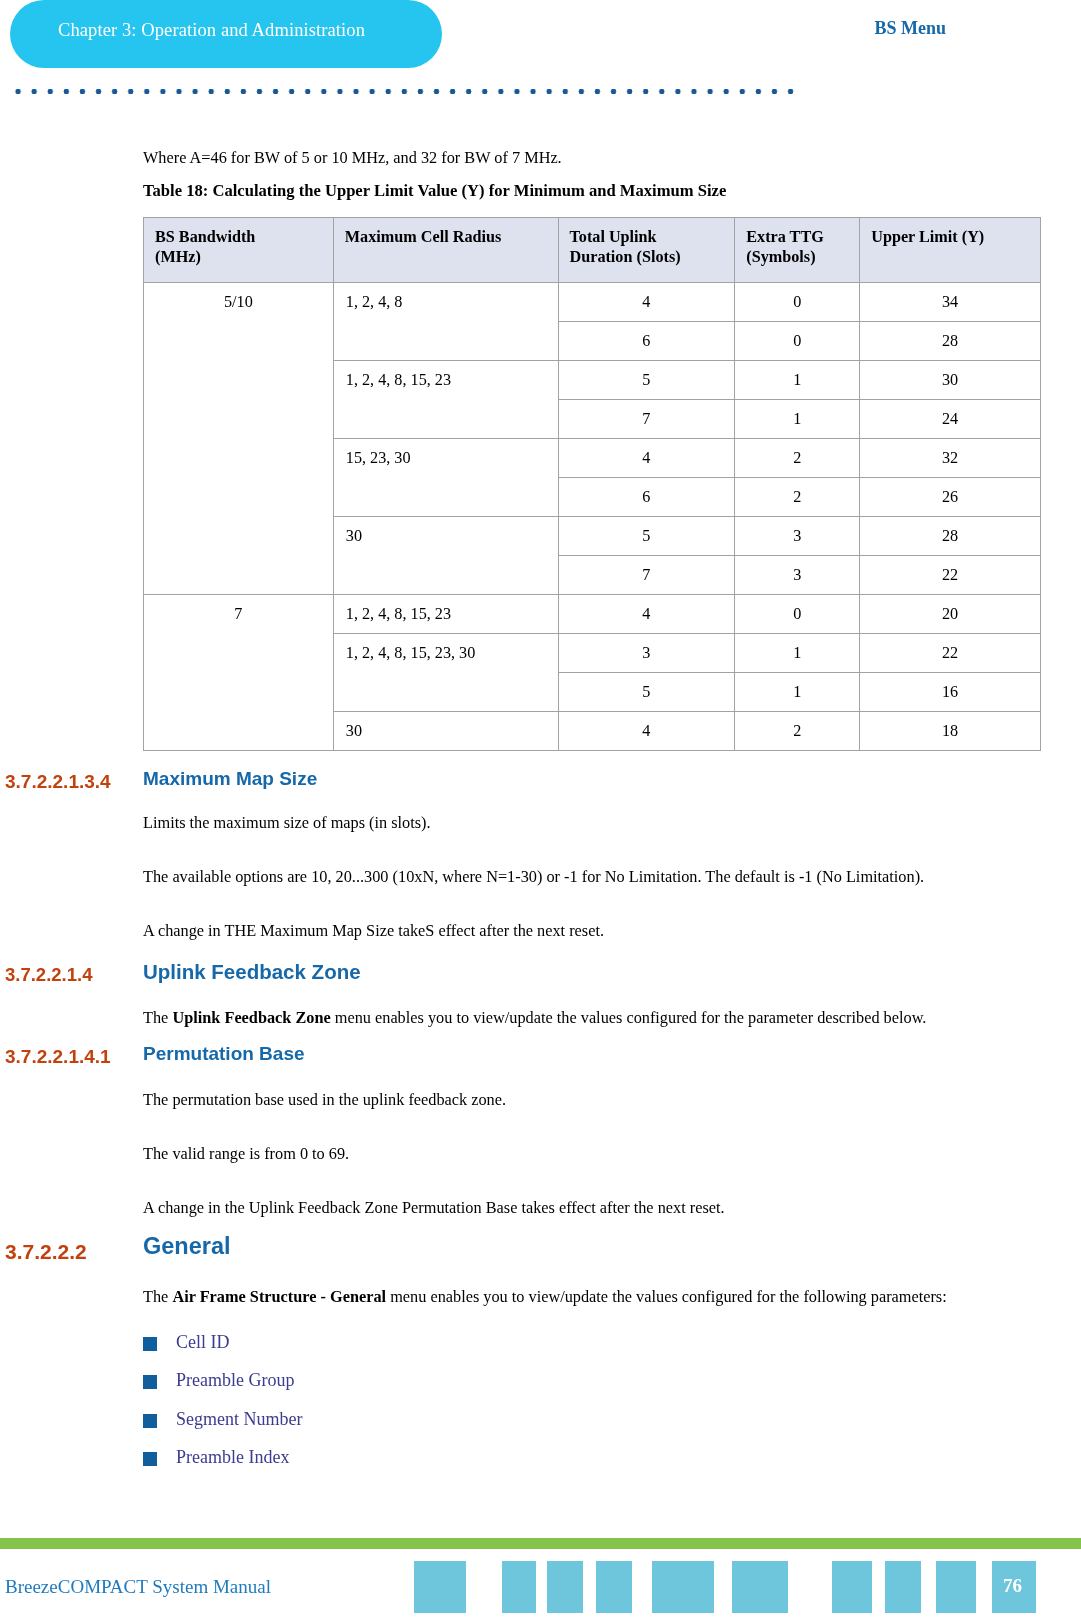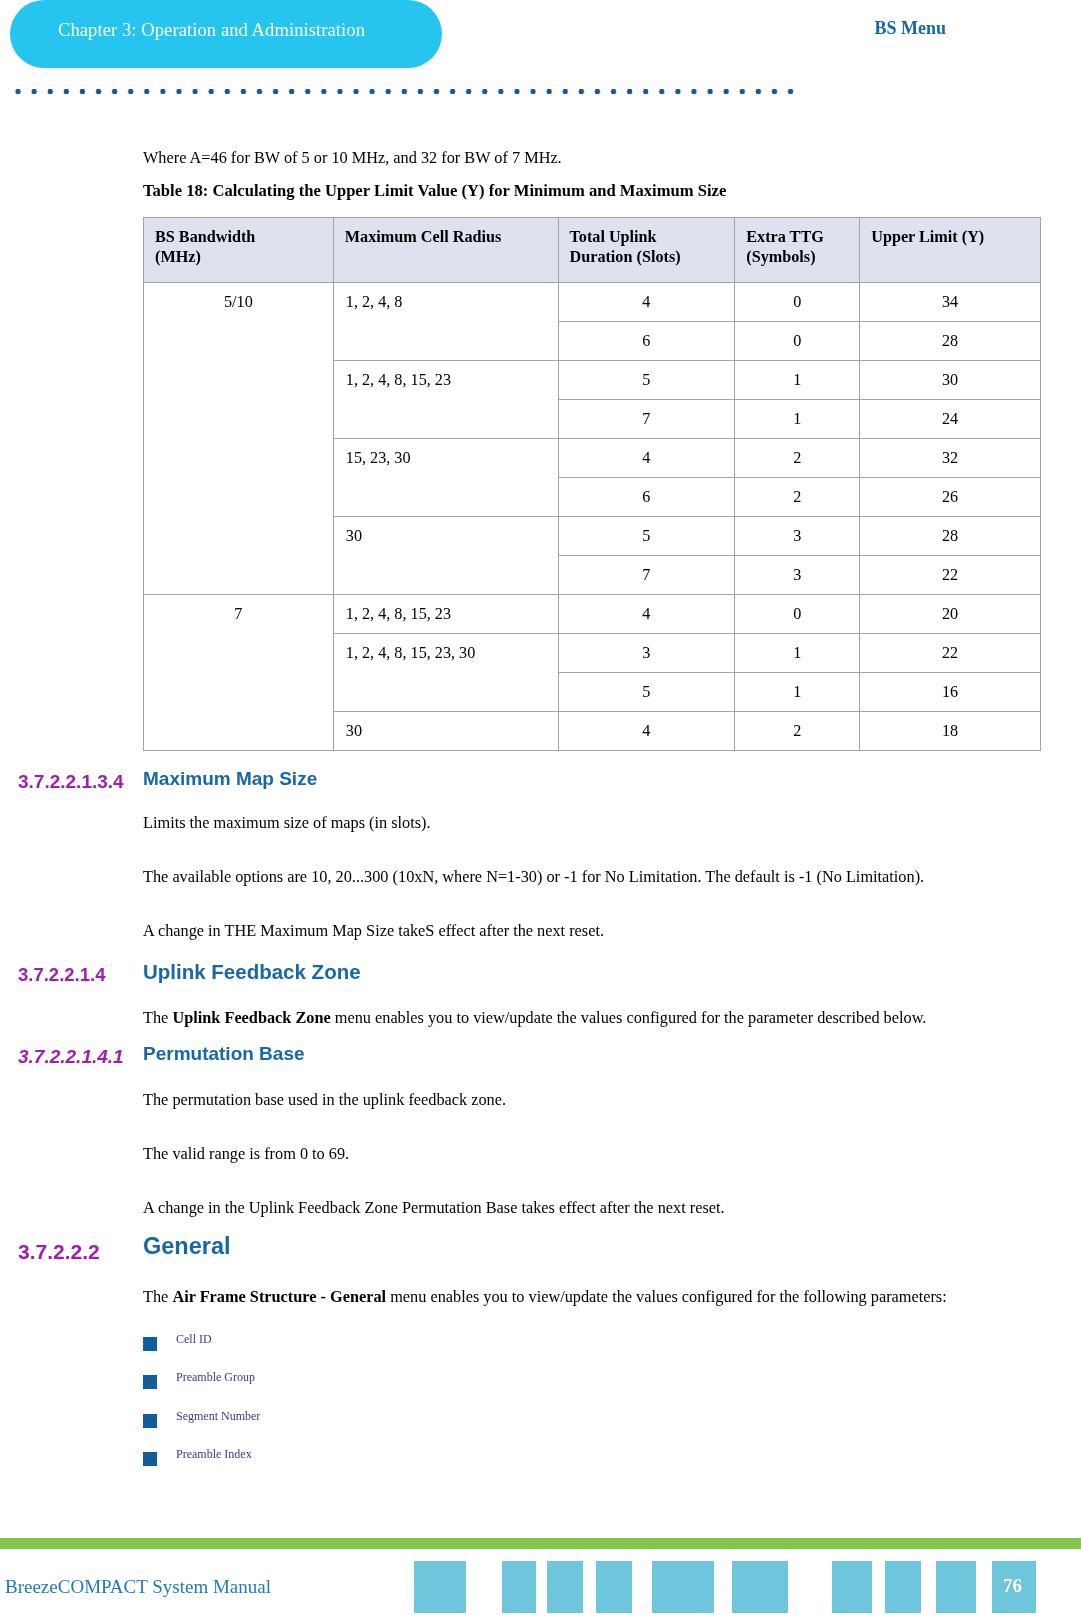"3.7.2.2.1.3.4" .sec-num { color: #a21caf -> #c2410c; left: 18px -> 5px }
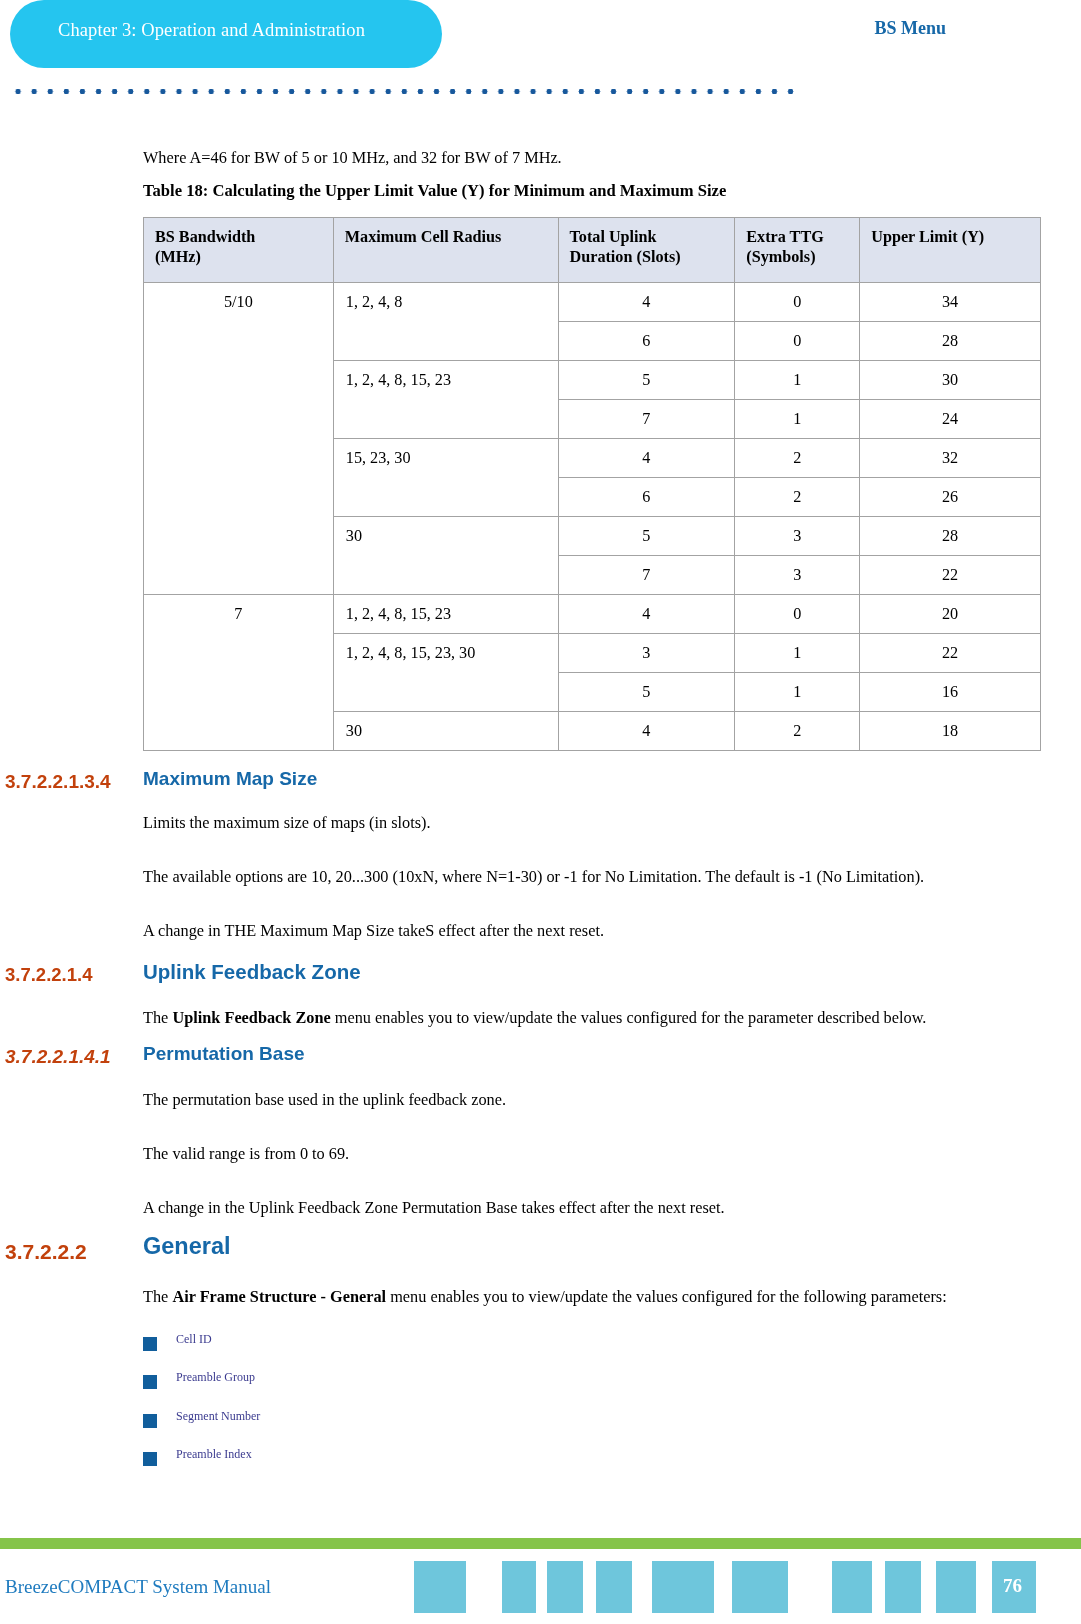"3.7.2.2.1.4.1" div.sec-num { font-style: italic -> none }
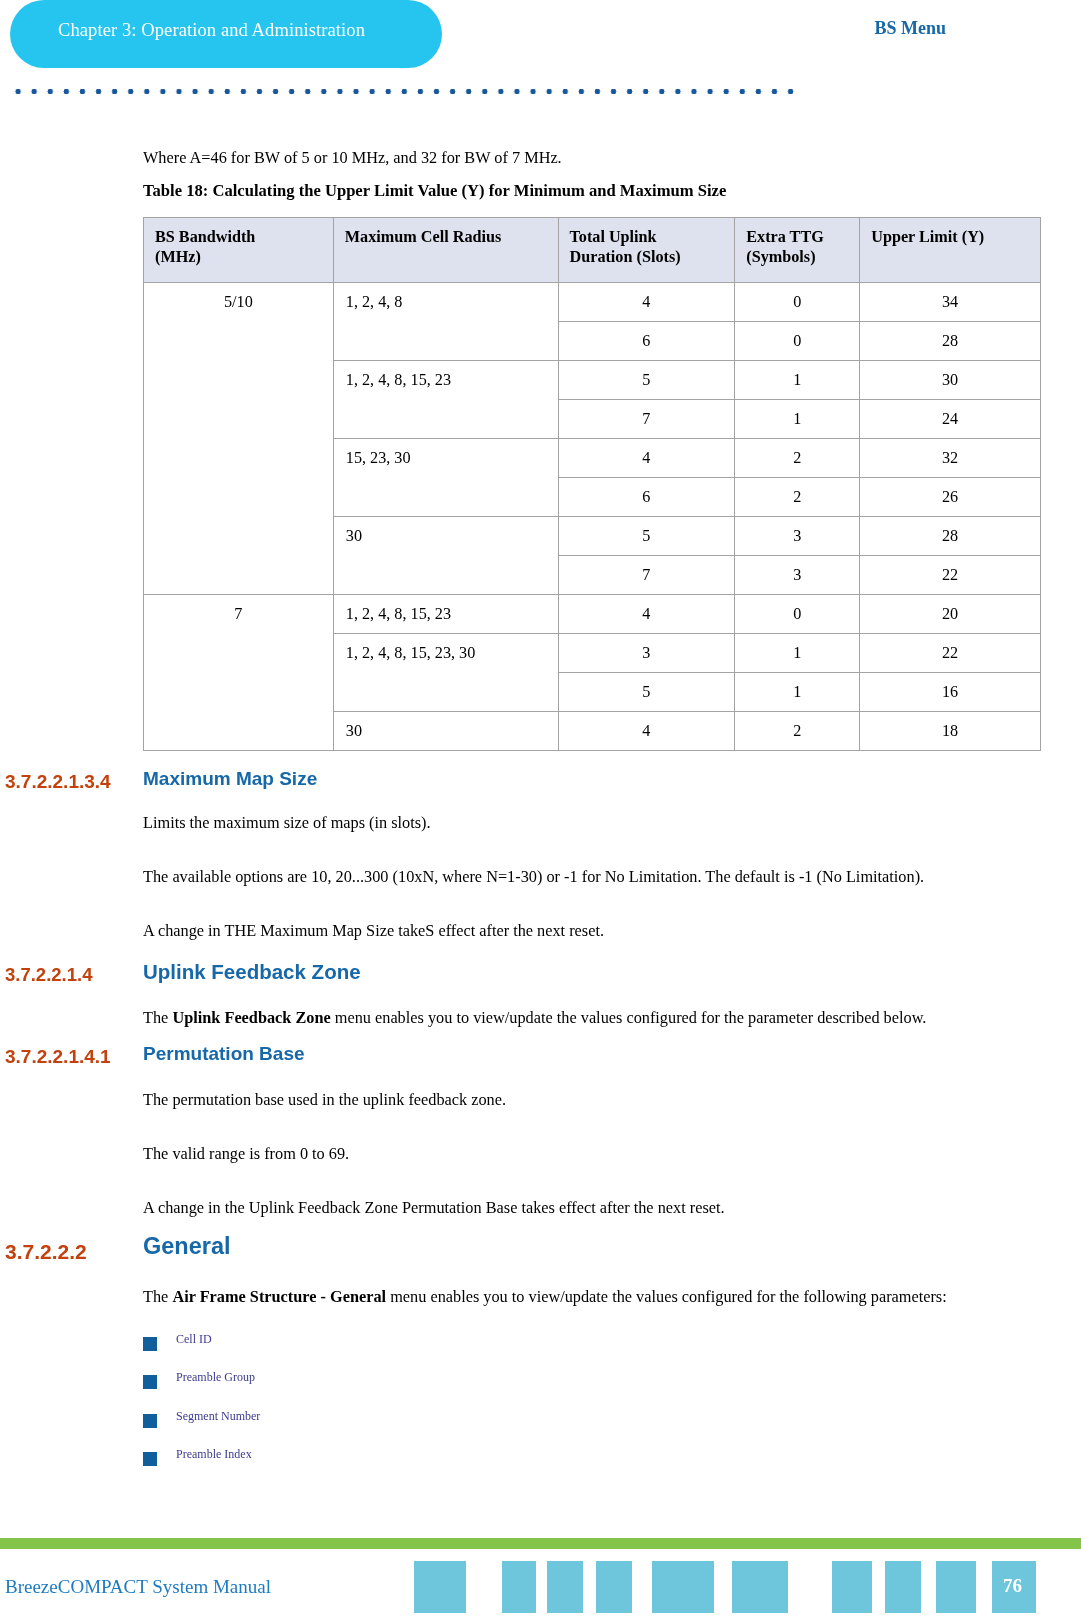"Cell ID" .bullet-label { font-size: 12px -> 18px }
